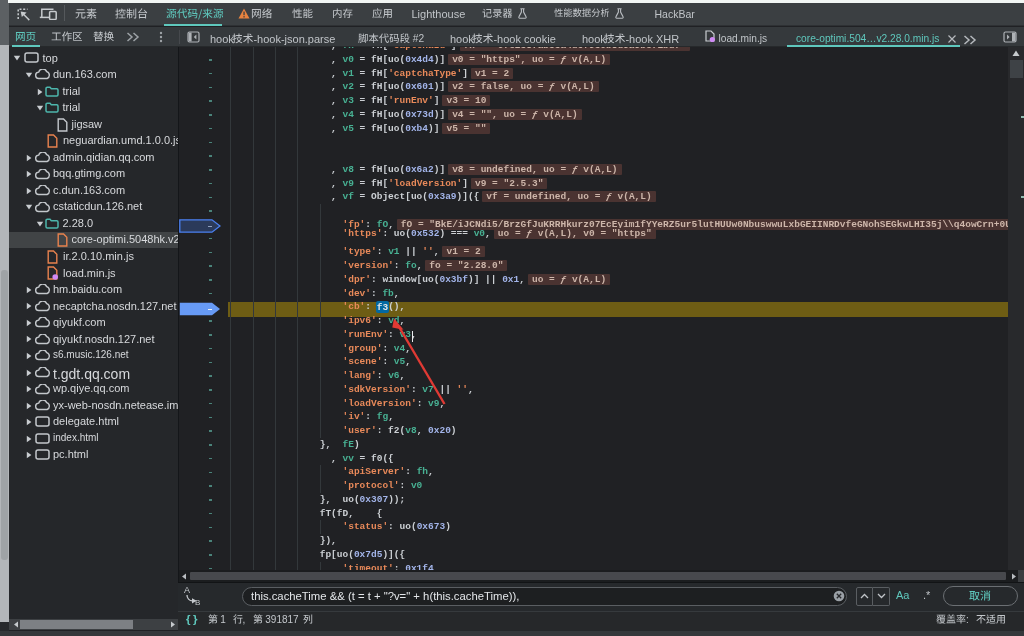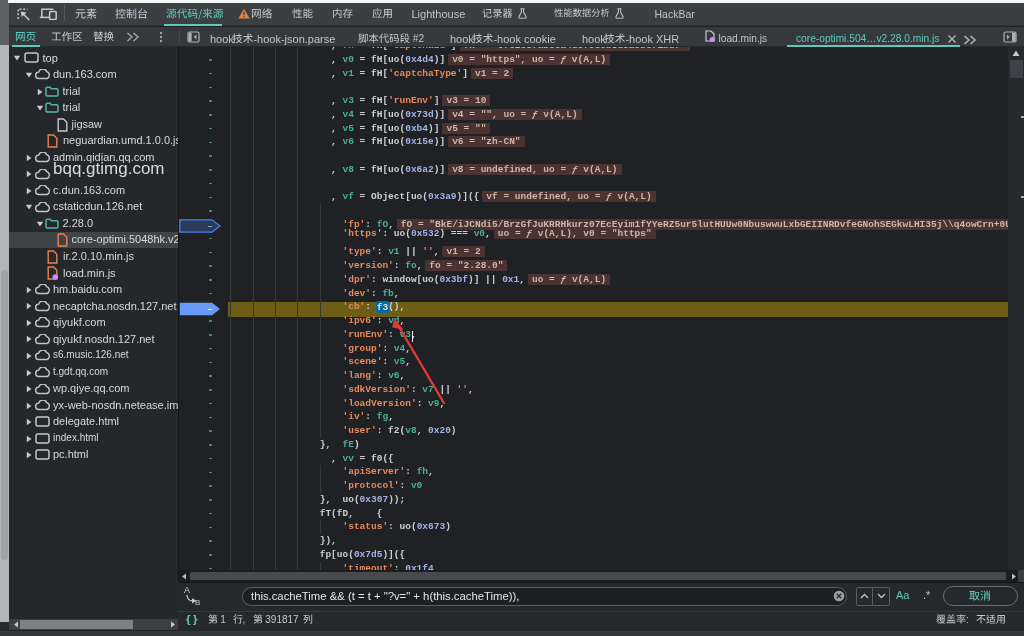", v2 = fH[uo(0x601)] v2" div.abs { html: none -> <div><span>, </span><span>v2</span><span> = fH[uo(</span><span>0x601</span><span>)]</span><span>v2 = false, uo = <i>ƒ</i> v(A,L)</span></div> }
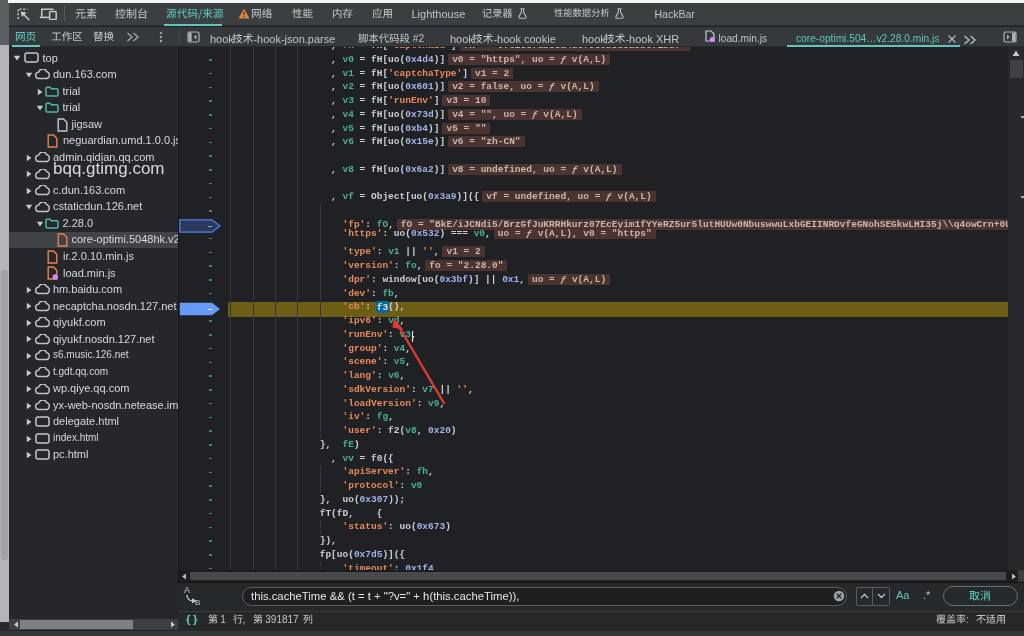", v6 = fH[uo(0x15e)] v6" div.abs { html: <div><span>, </span><span>v6</span><span> = fH[uo(</span><span>0x15e</span><span>)]</span><span>v6 = "zh-CN"</span></div> -> none }
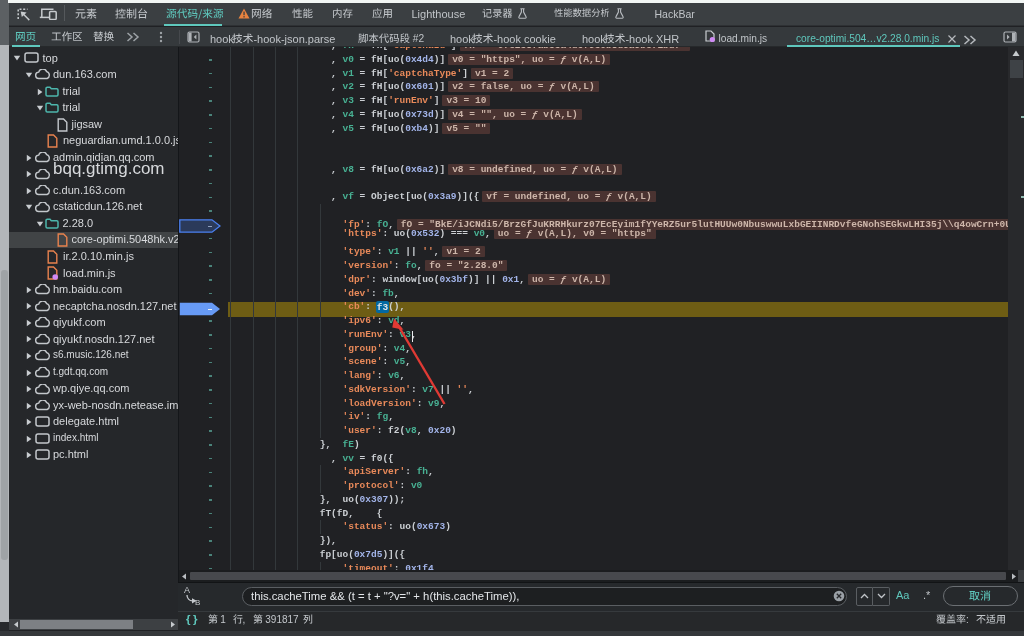"bqq.gtimg.com" span.abs { font-size: 17px -> 11px; top: 112px -> 120px }
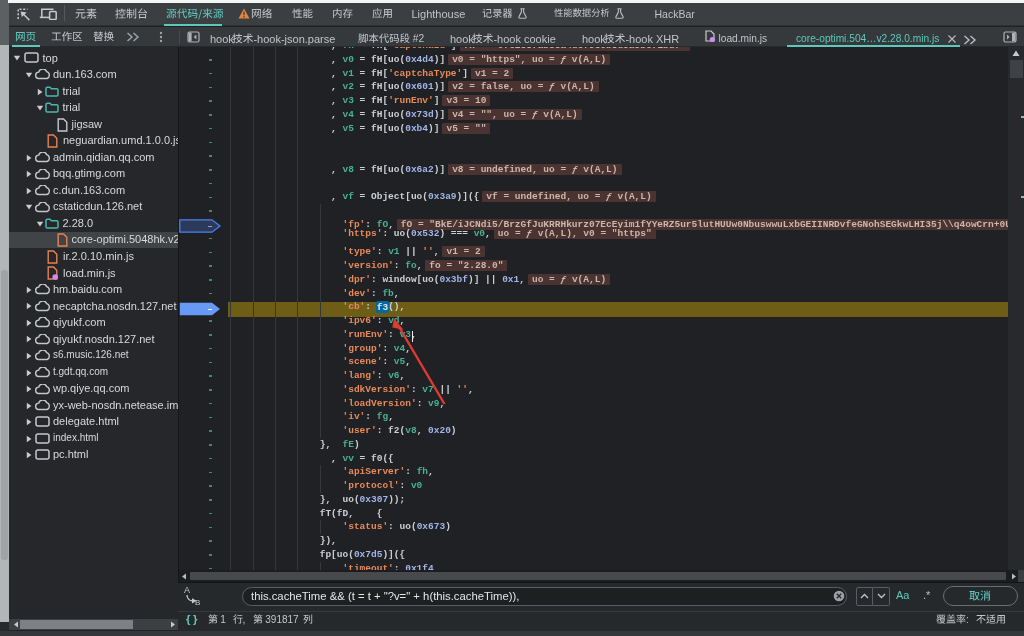", v9 = fH['loadVersion'] v9" div.abs { html: none -> <div><span>, </span><span>v9</span><span> = fH[</span><span>'loadVersion'</span><span>]</span><span>v9 = "2.5.3"</span></div> }
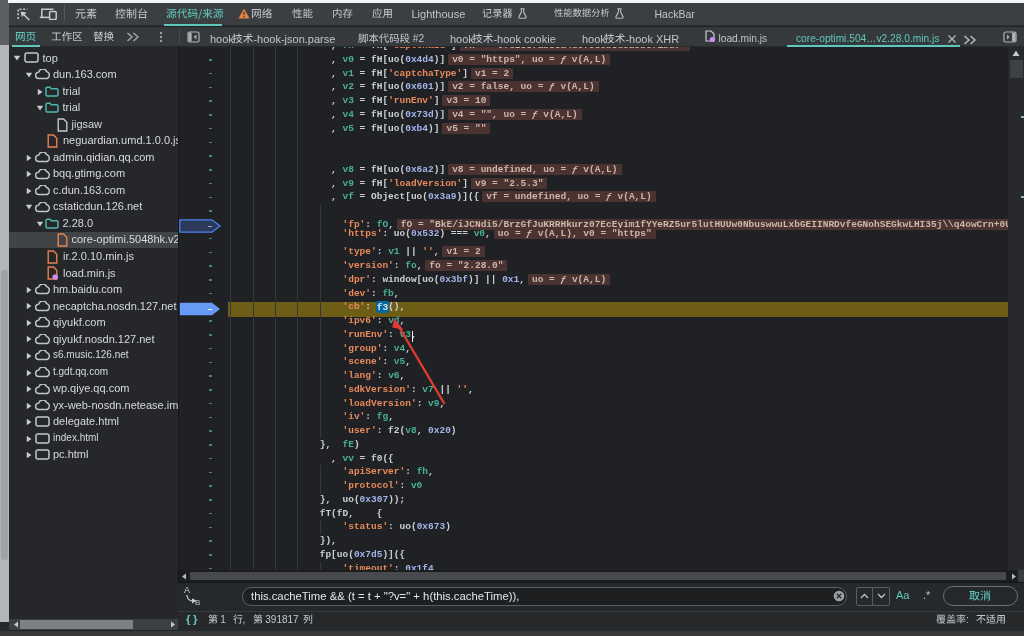"t.gdt.qq.com" span.abs { font-size: 10px -> 14px }
